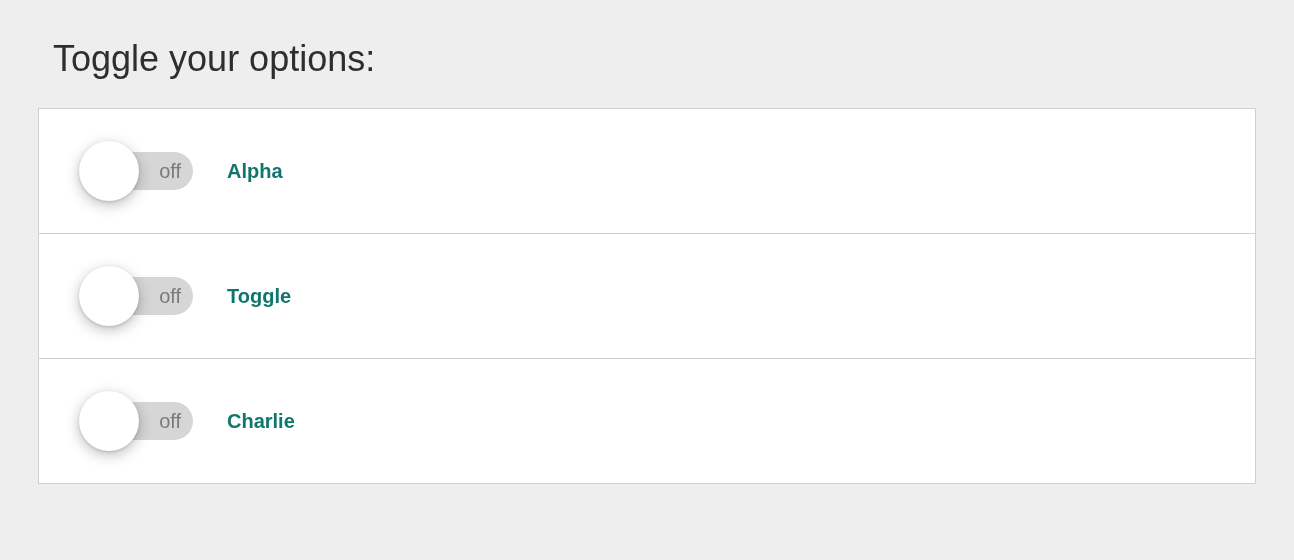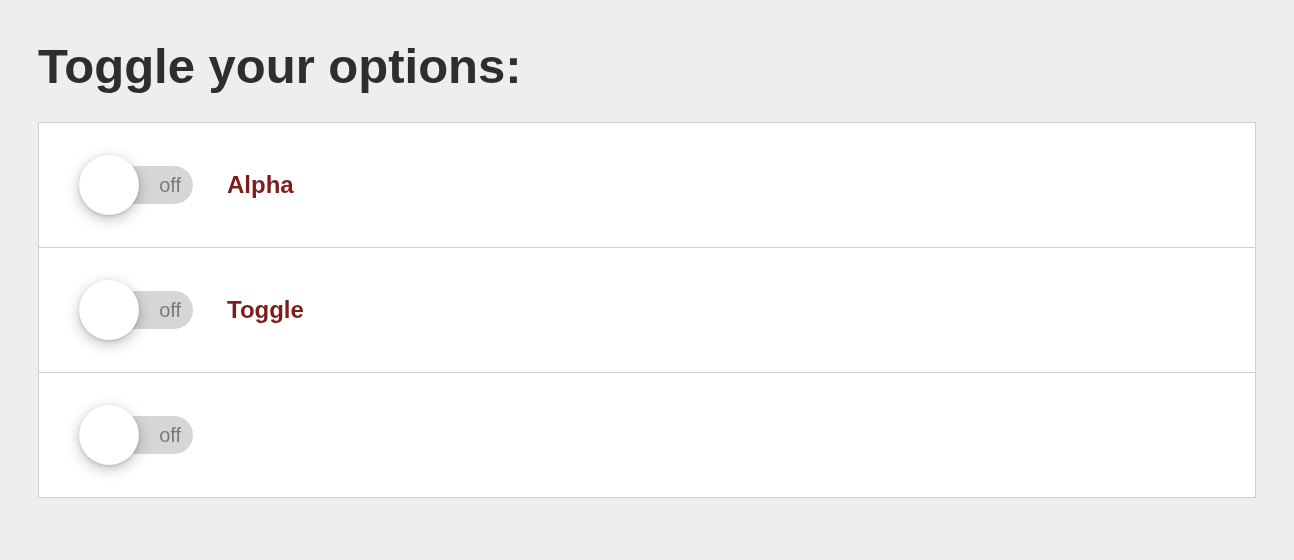"Toggle your options:" h1 { font-size: 49px -> 36px; font-weight: 700 -> 400; margin-left: none -> 15px }
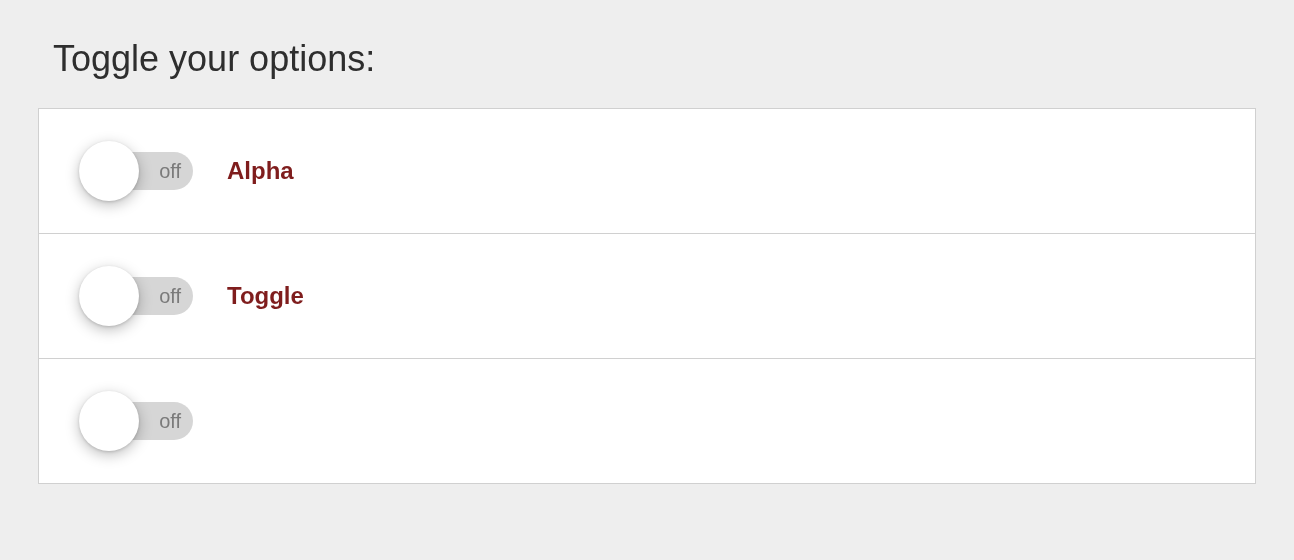"Alpha" .option-label { color: #7f1d1d -> #0f766e; font-size: 24px -> 20px }
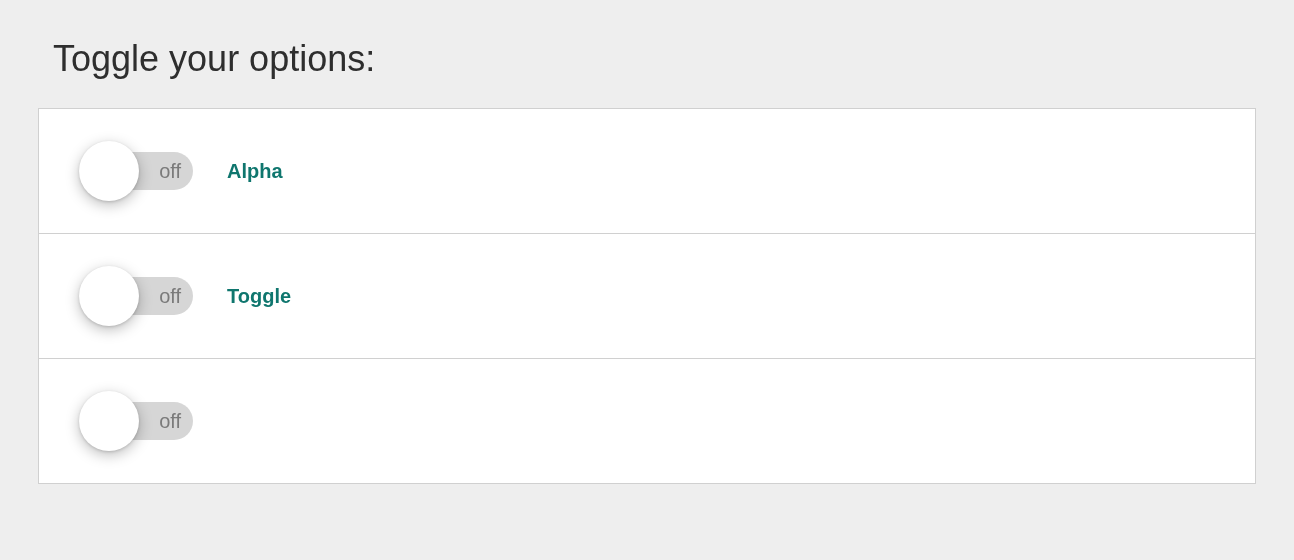"Charlie" span.option-label { html: none -> <span>Charlie</span> }
